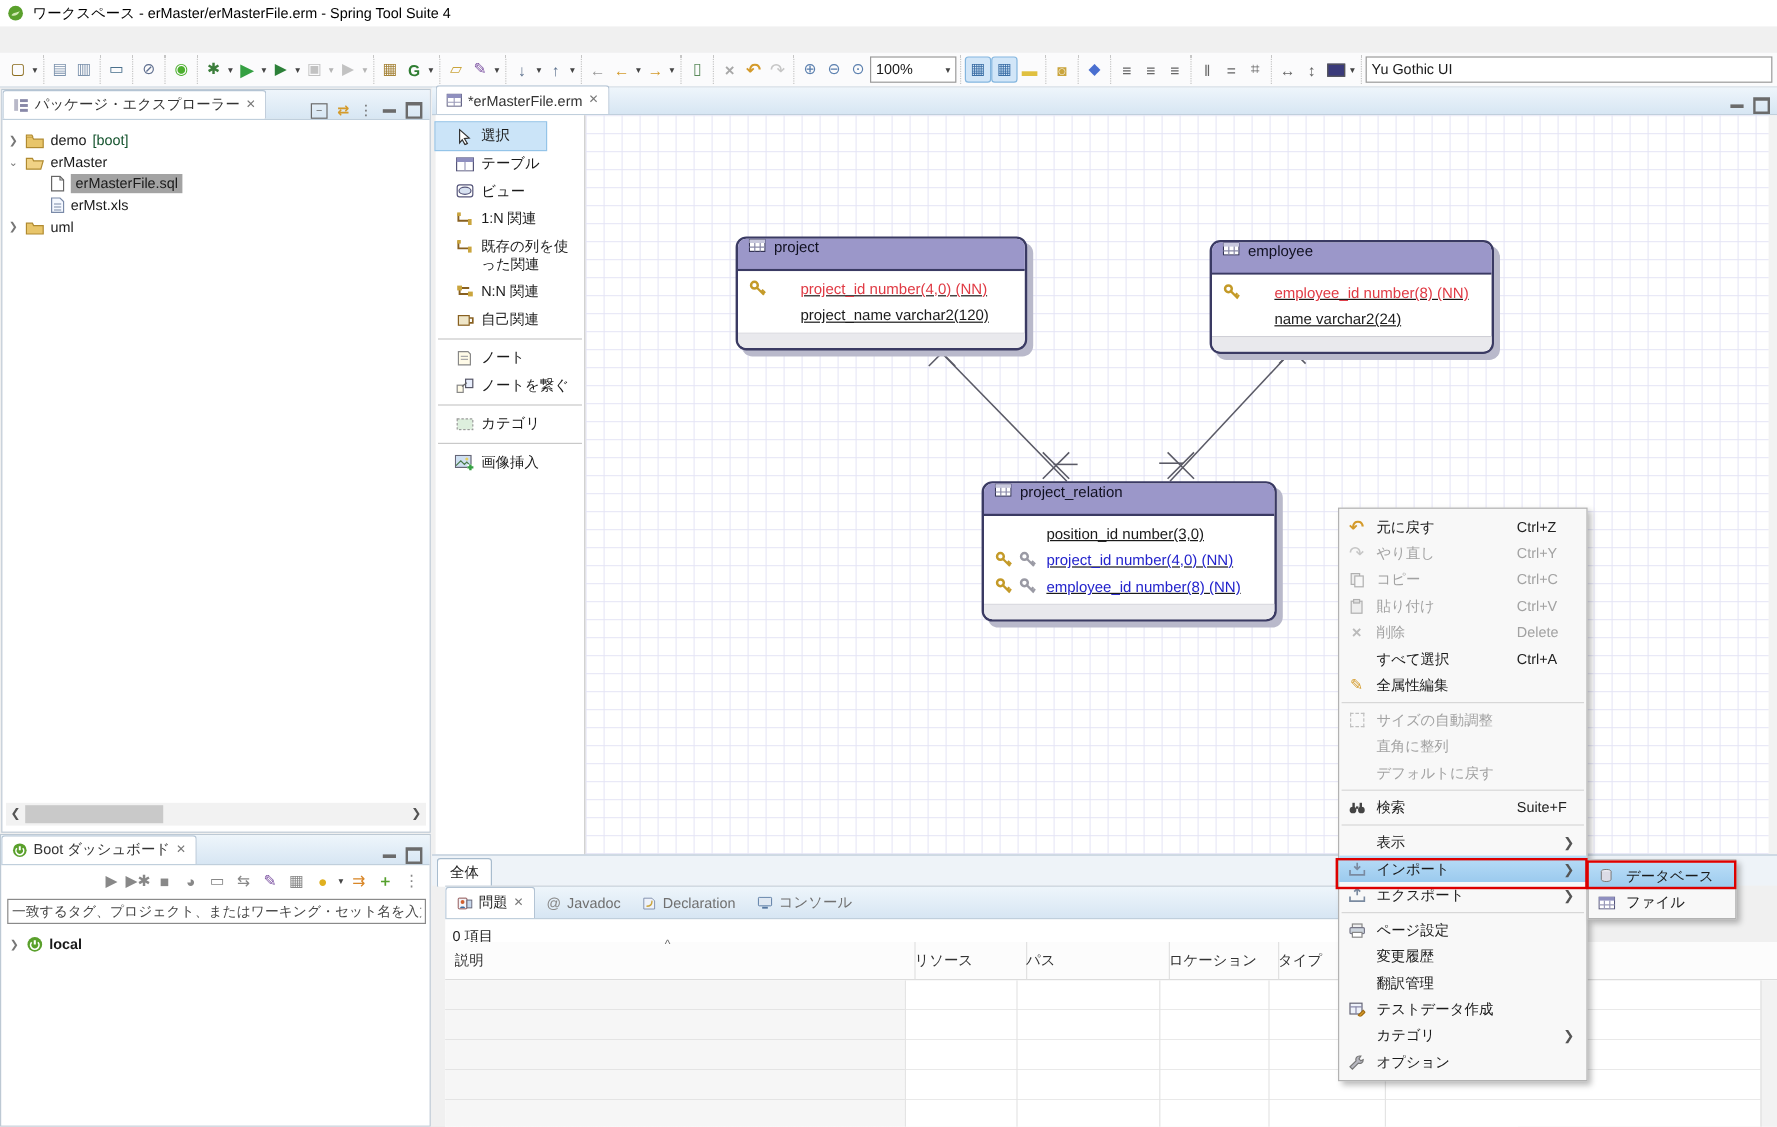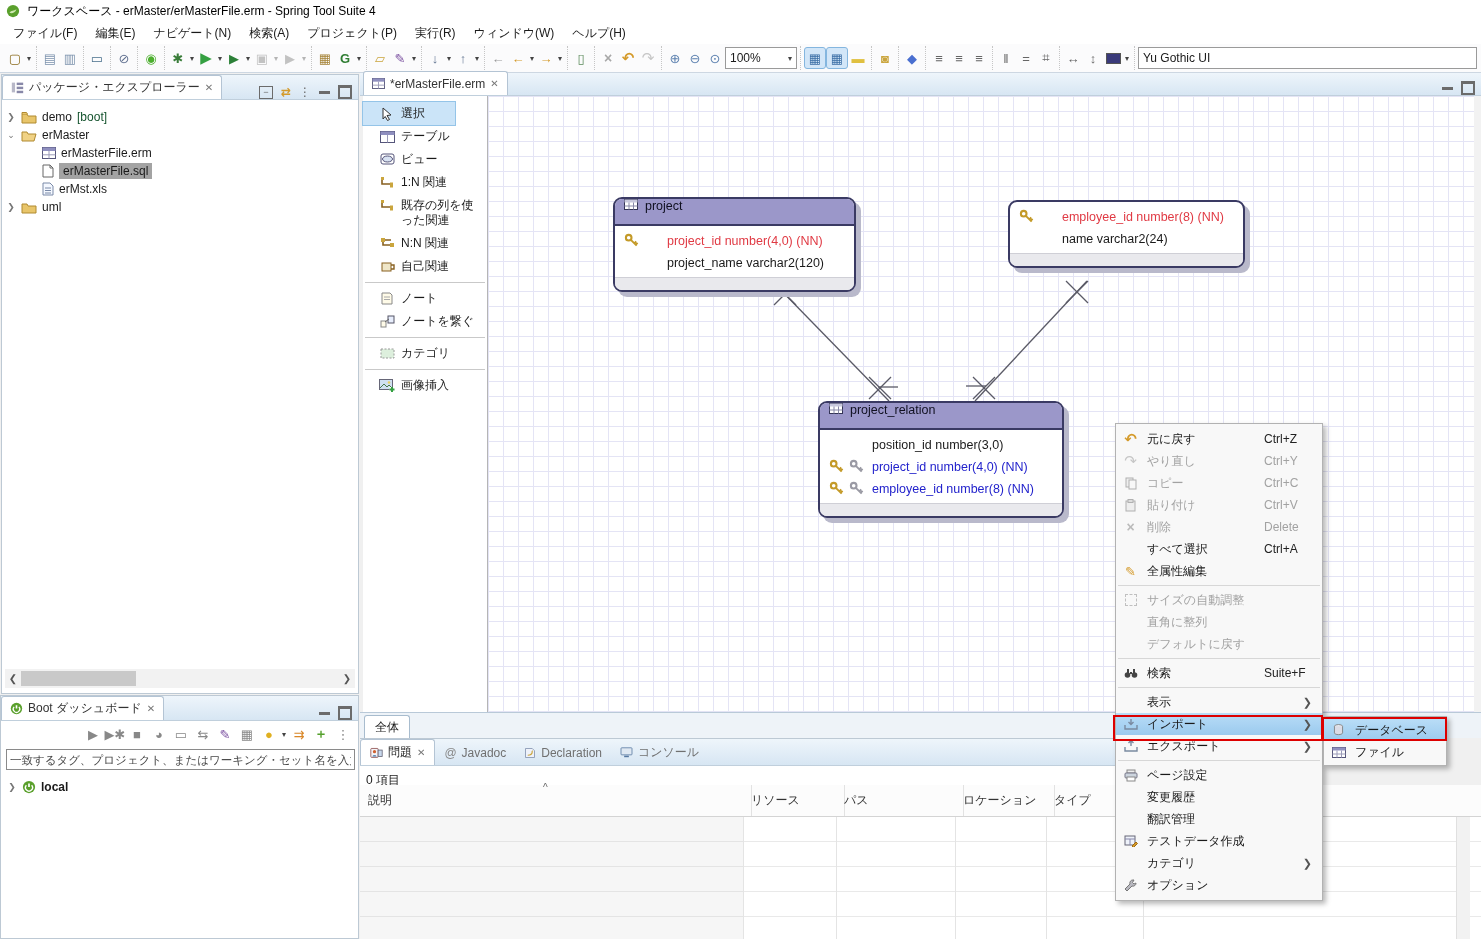"ファイル(F)" div.abs { html: <div> <span>ファイル(F)</span> <span>編集(E)</span> <span>ナビゲート(N)</span> <span>検索(A)</span> <span>プロジェクト(P)</span> <span>実行(R)</span> <span>ウィンドウ(W)</span> <span>ヘルプ(H)</span> </div> -> none }
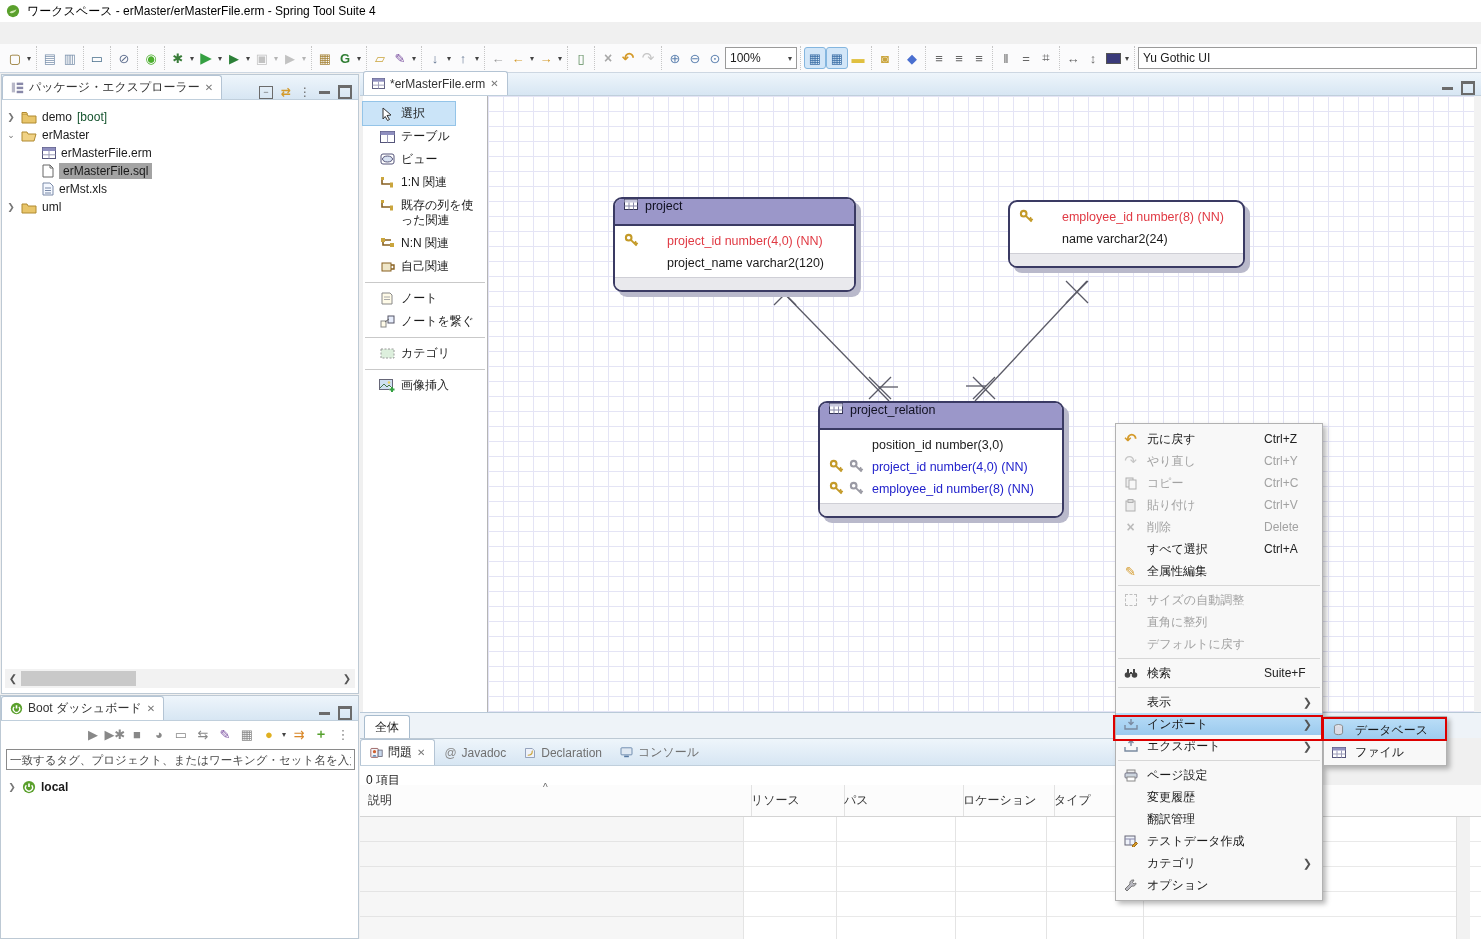"erMasterFile.erm" div.trow { html: <div> <span> <svg> <rect></rect> <rect></rect> <line></line> <line></line> </svg> </span> <span>erMasterFile.erm</span> </div> -> none }
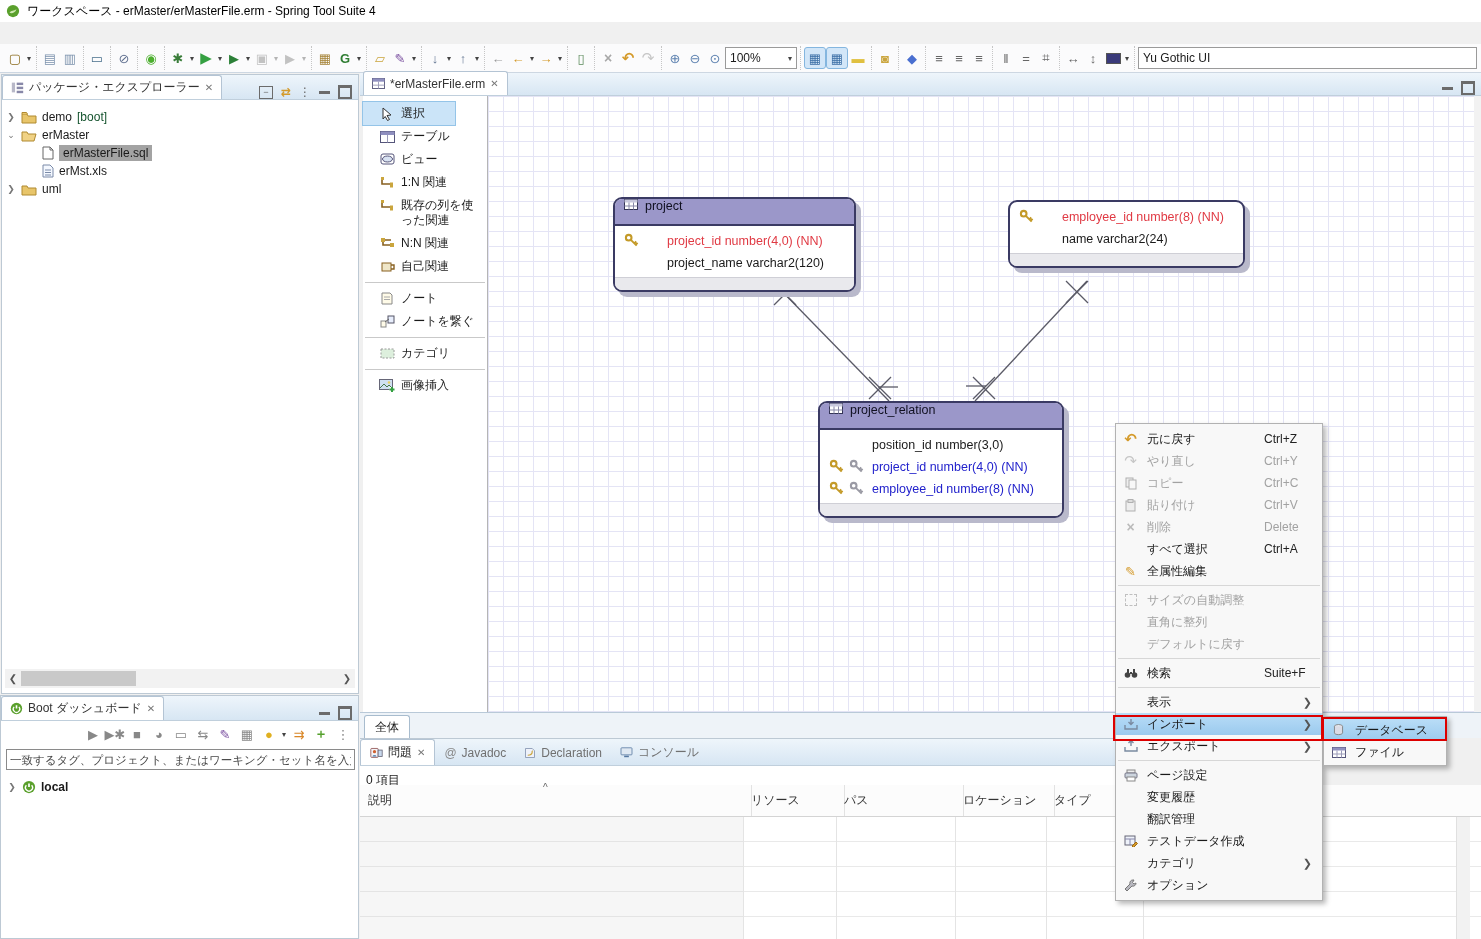"employee" div.ethead { html: none -> <div> <span> <svg> <rect></rect> <rect></rect> <line></line> <line></line> <line></line> </svg> </span> <span>employee</span> </div> }
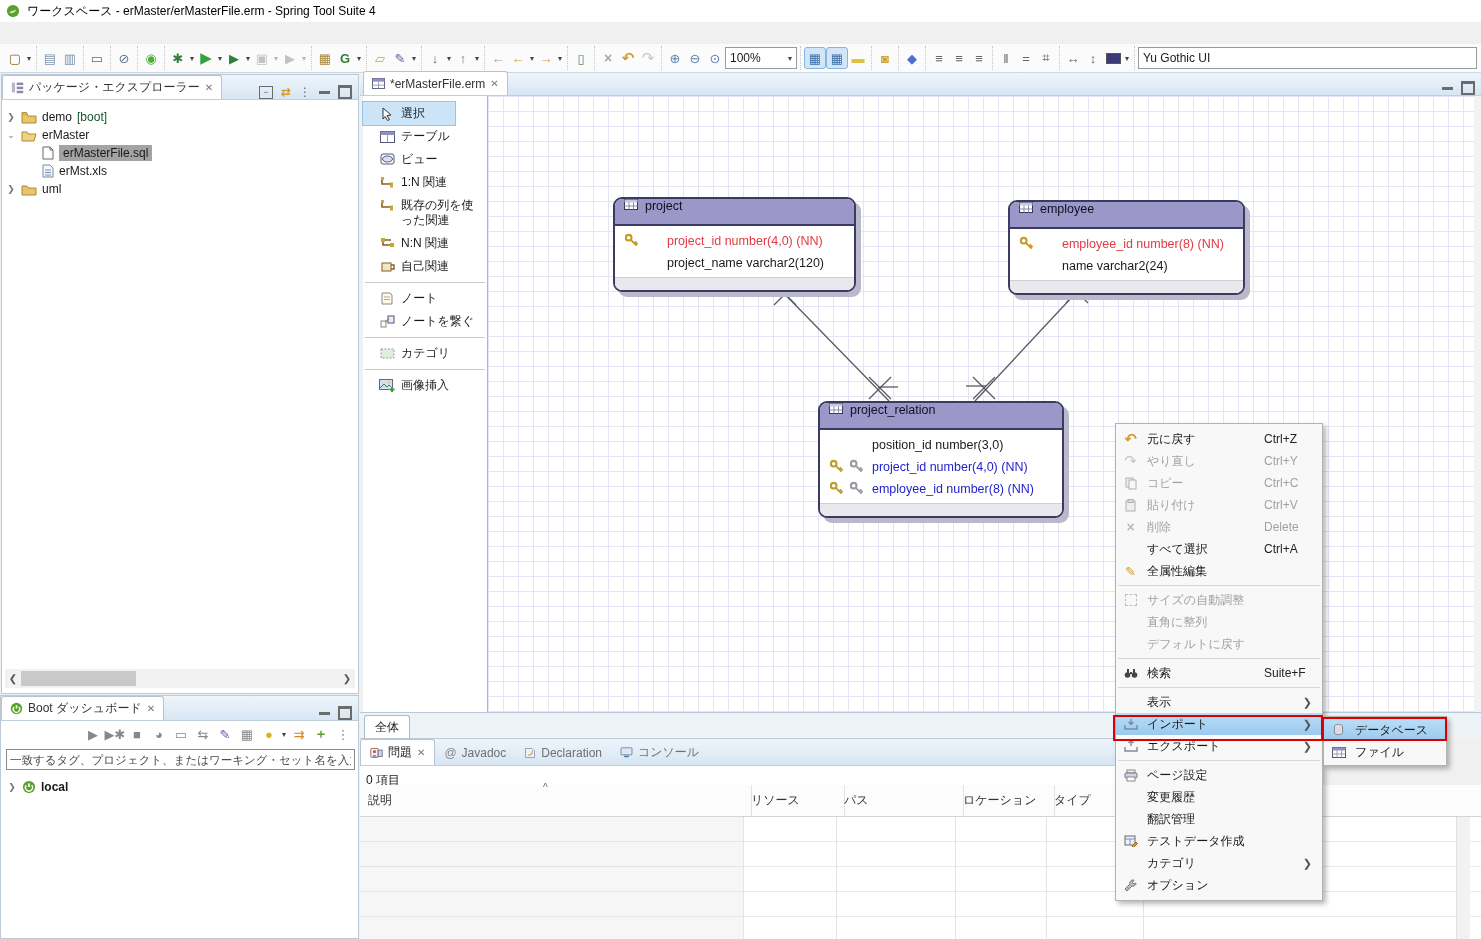"project_id number(4,0) (NN)" .etrow { text-decoration: none -> underline }
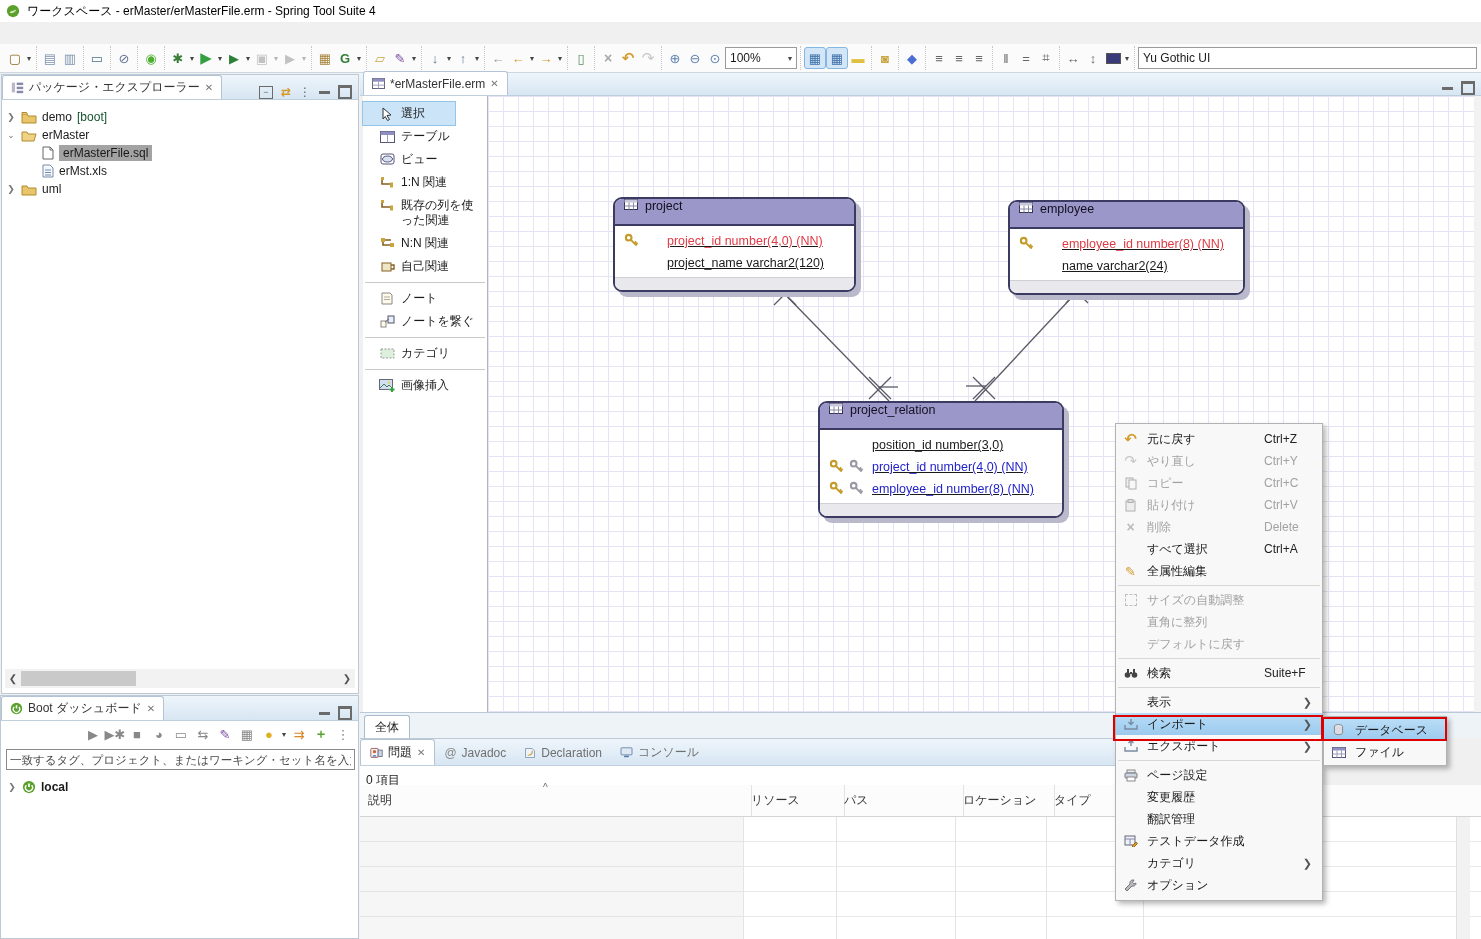"問題" #problems { left: 360px -> 371px }
